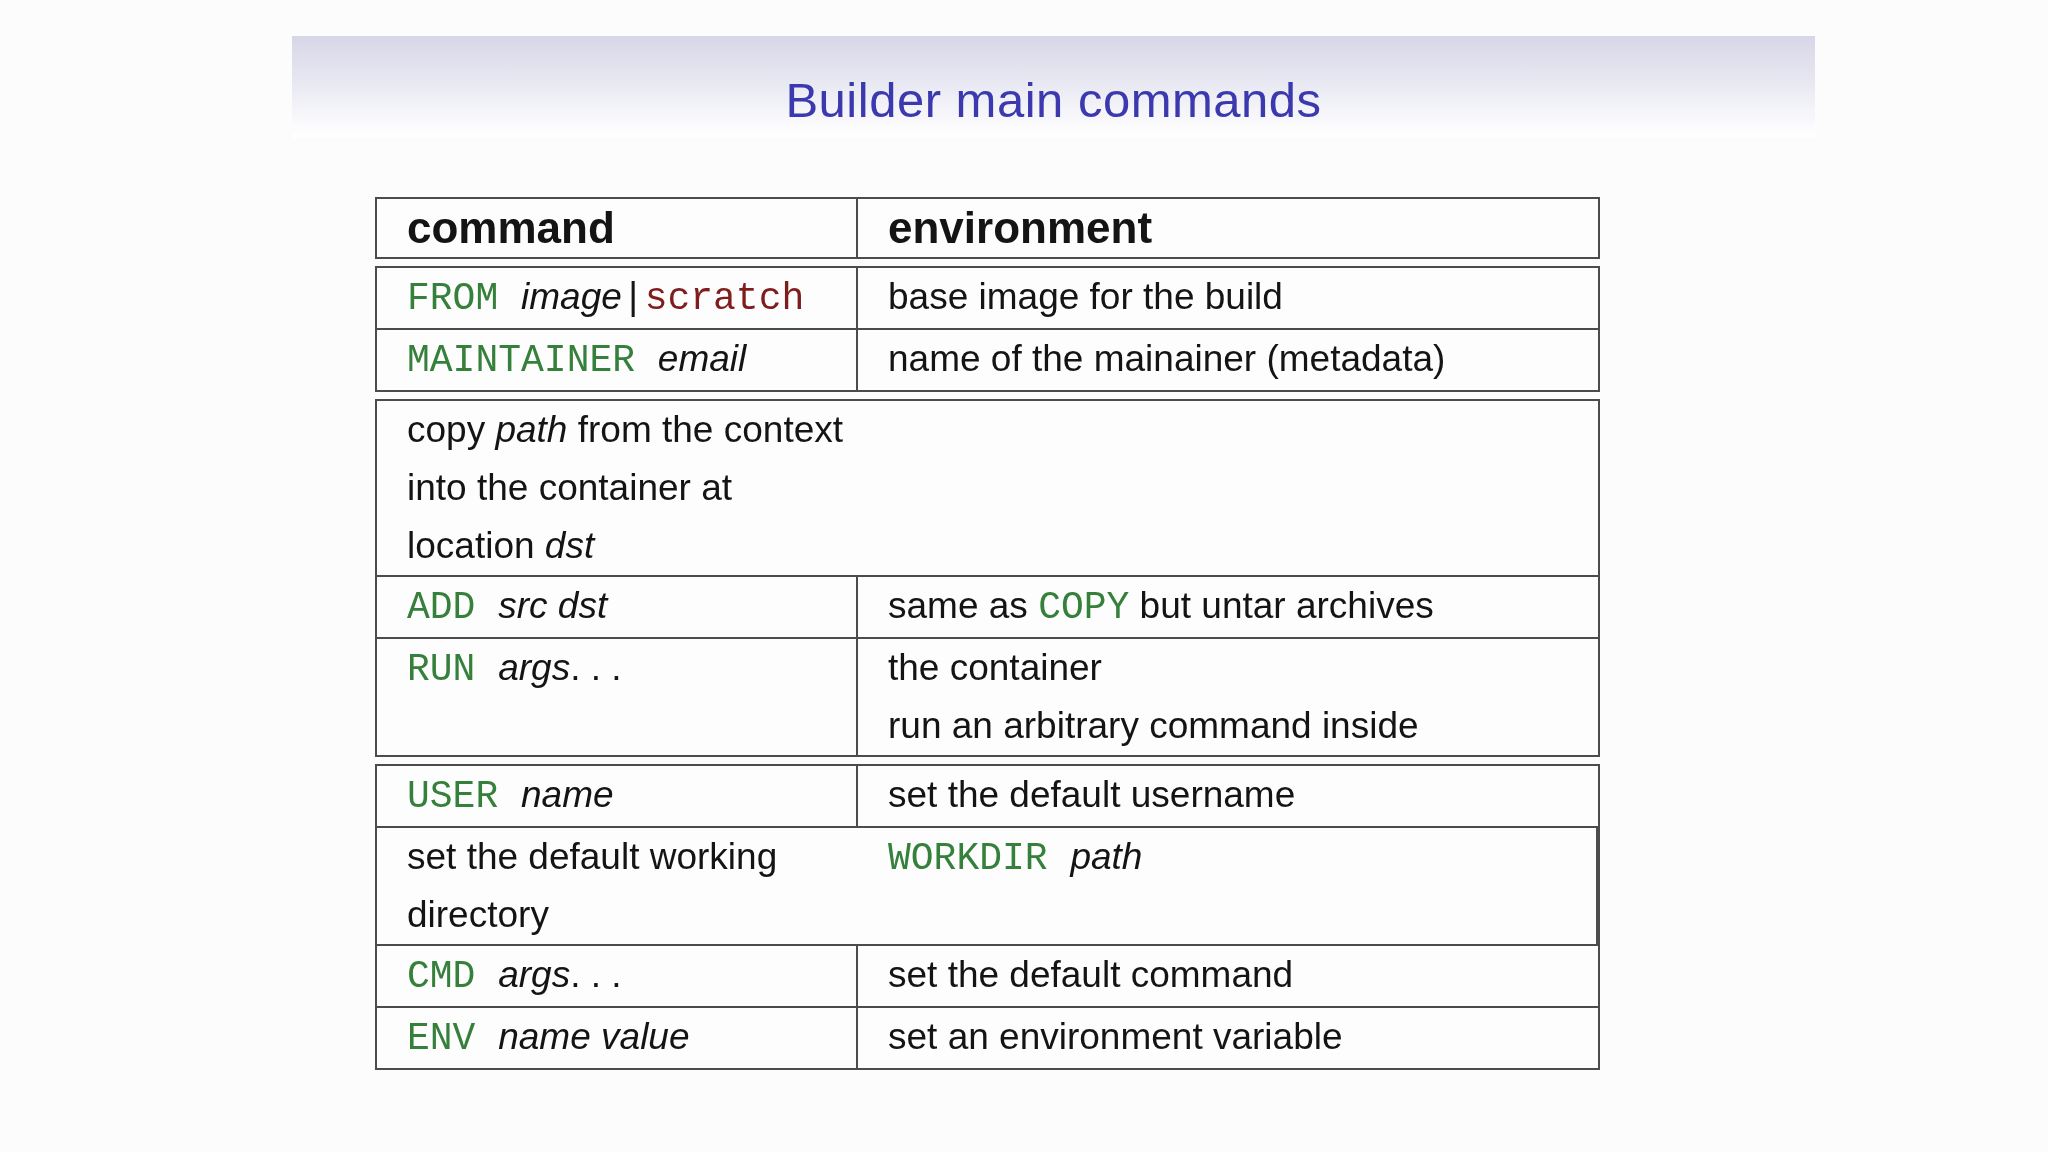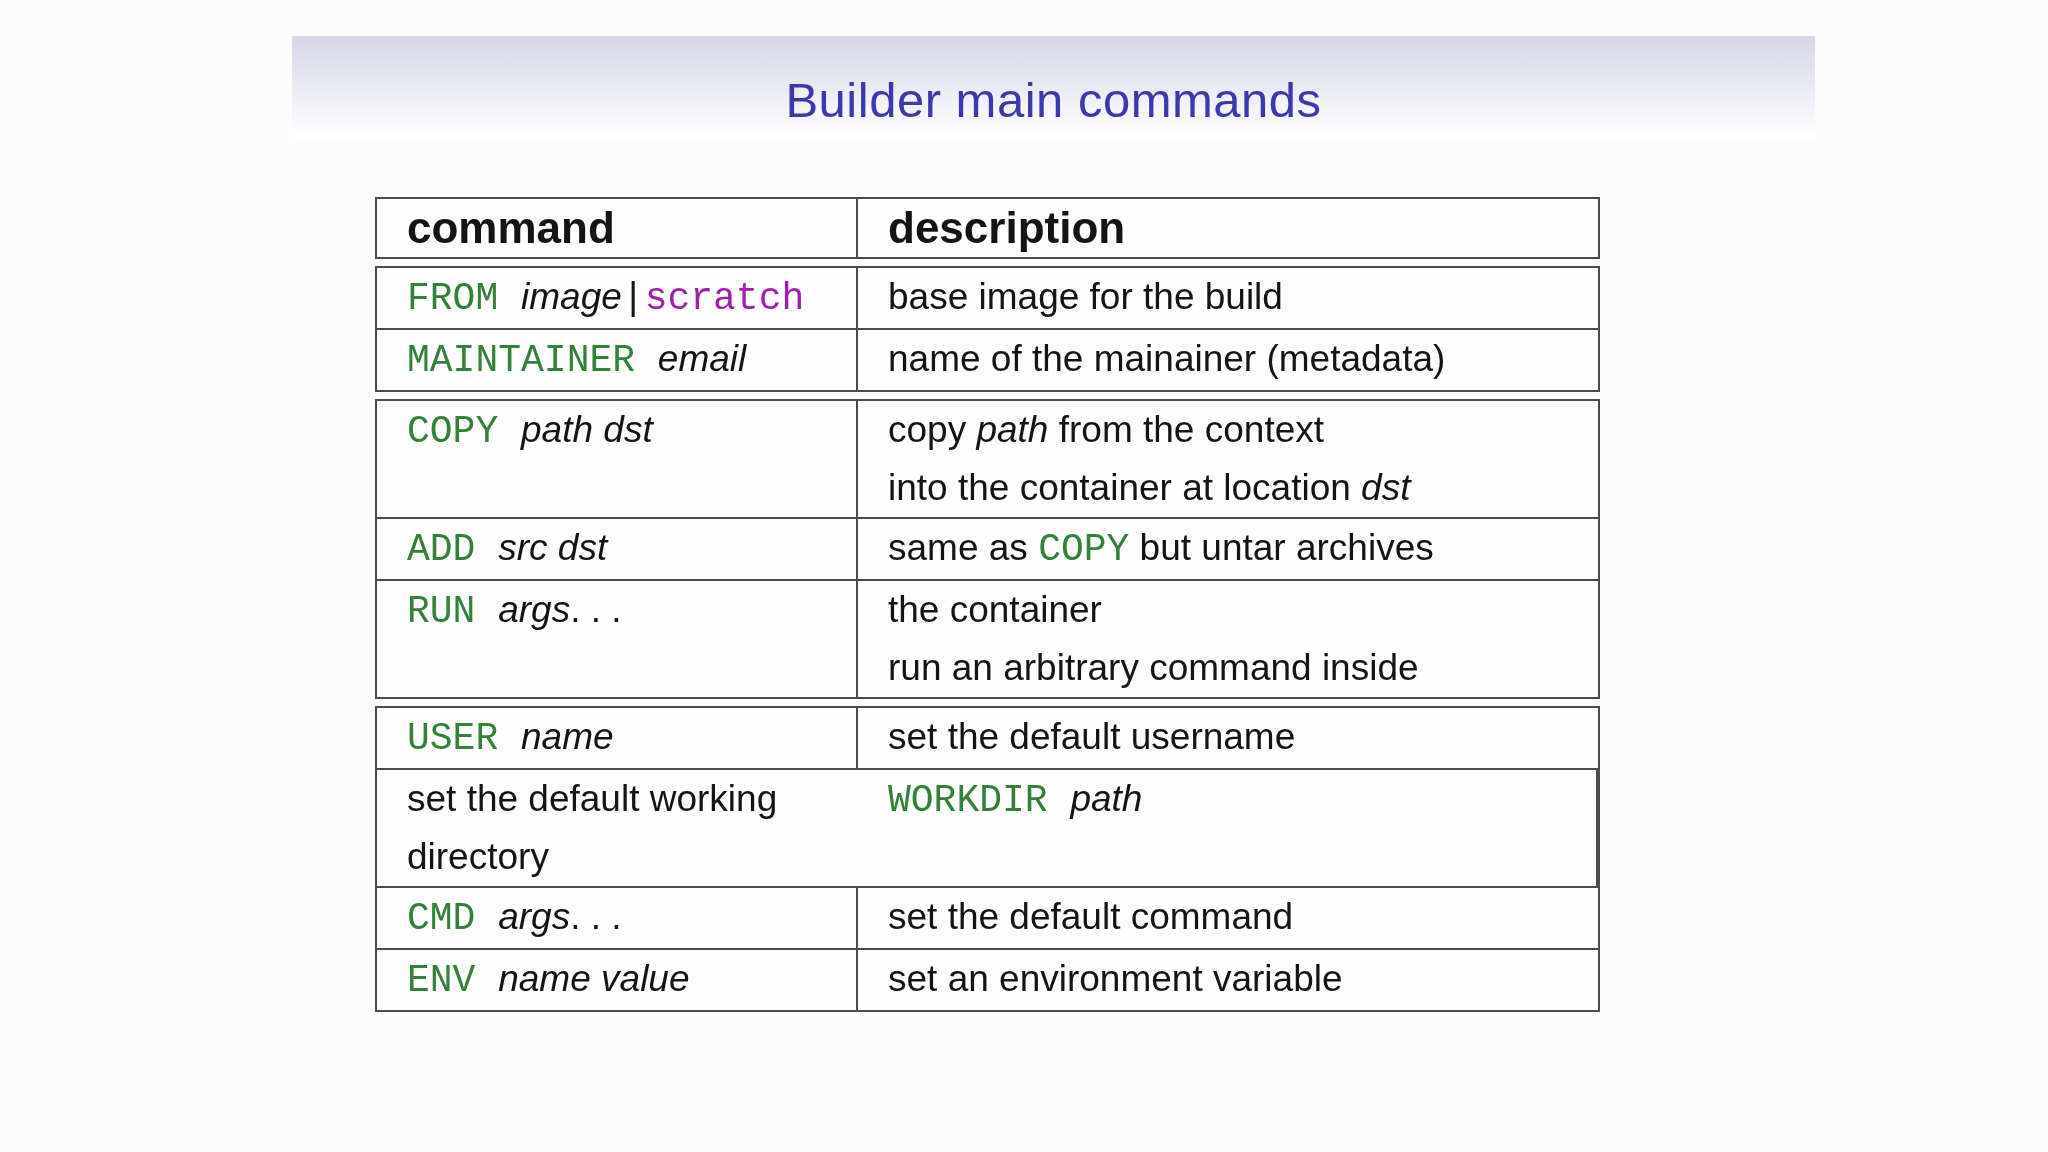"description" div.cell { text: description -> environment }
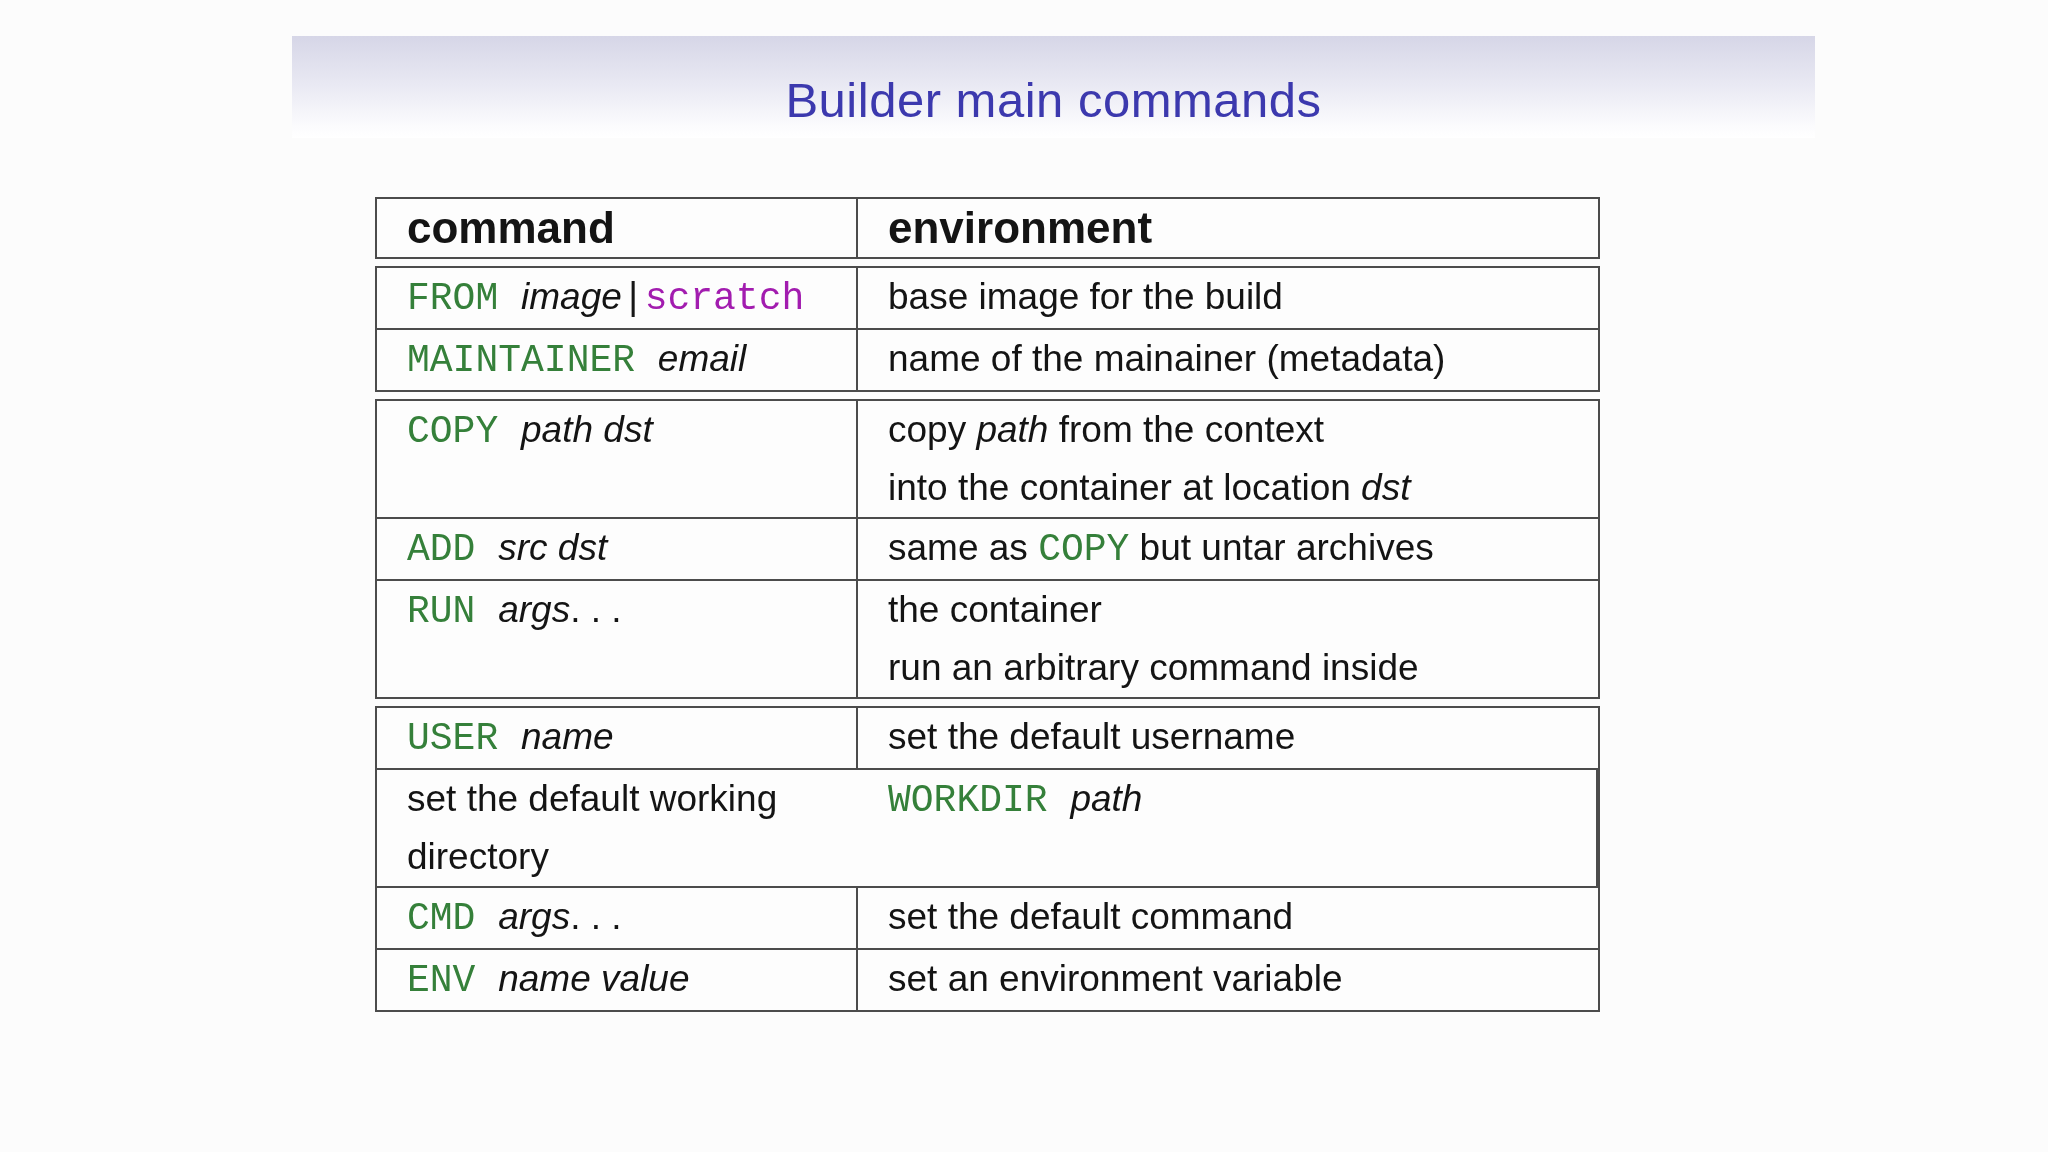"scratch" .seg-lit { color: #a21caf -> #7f1d1d }
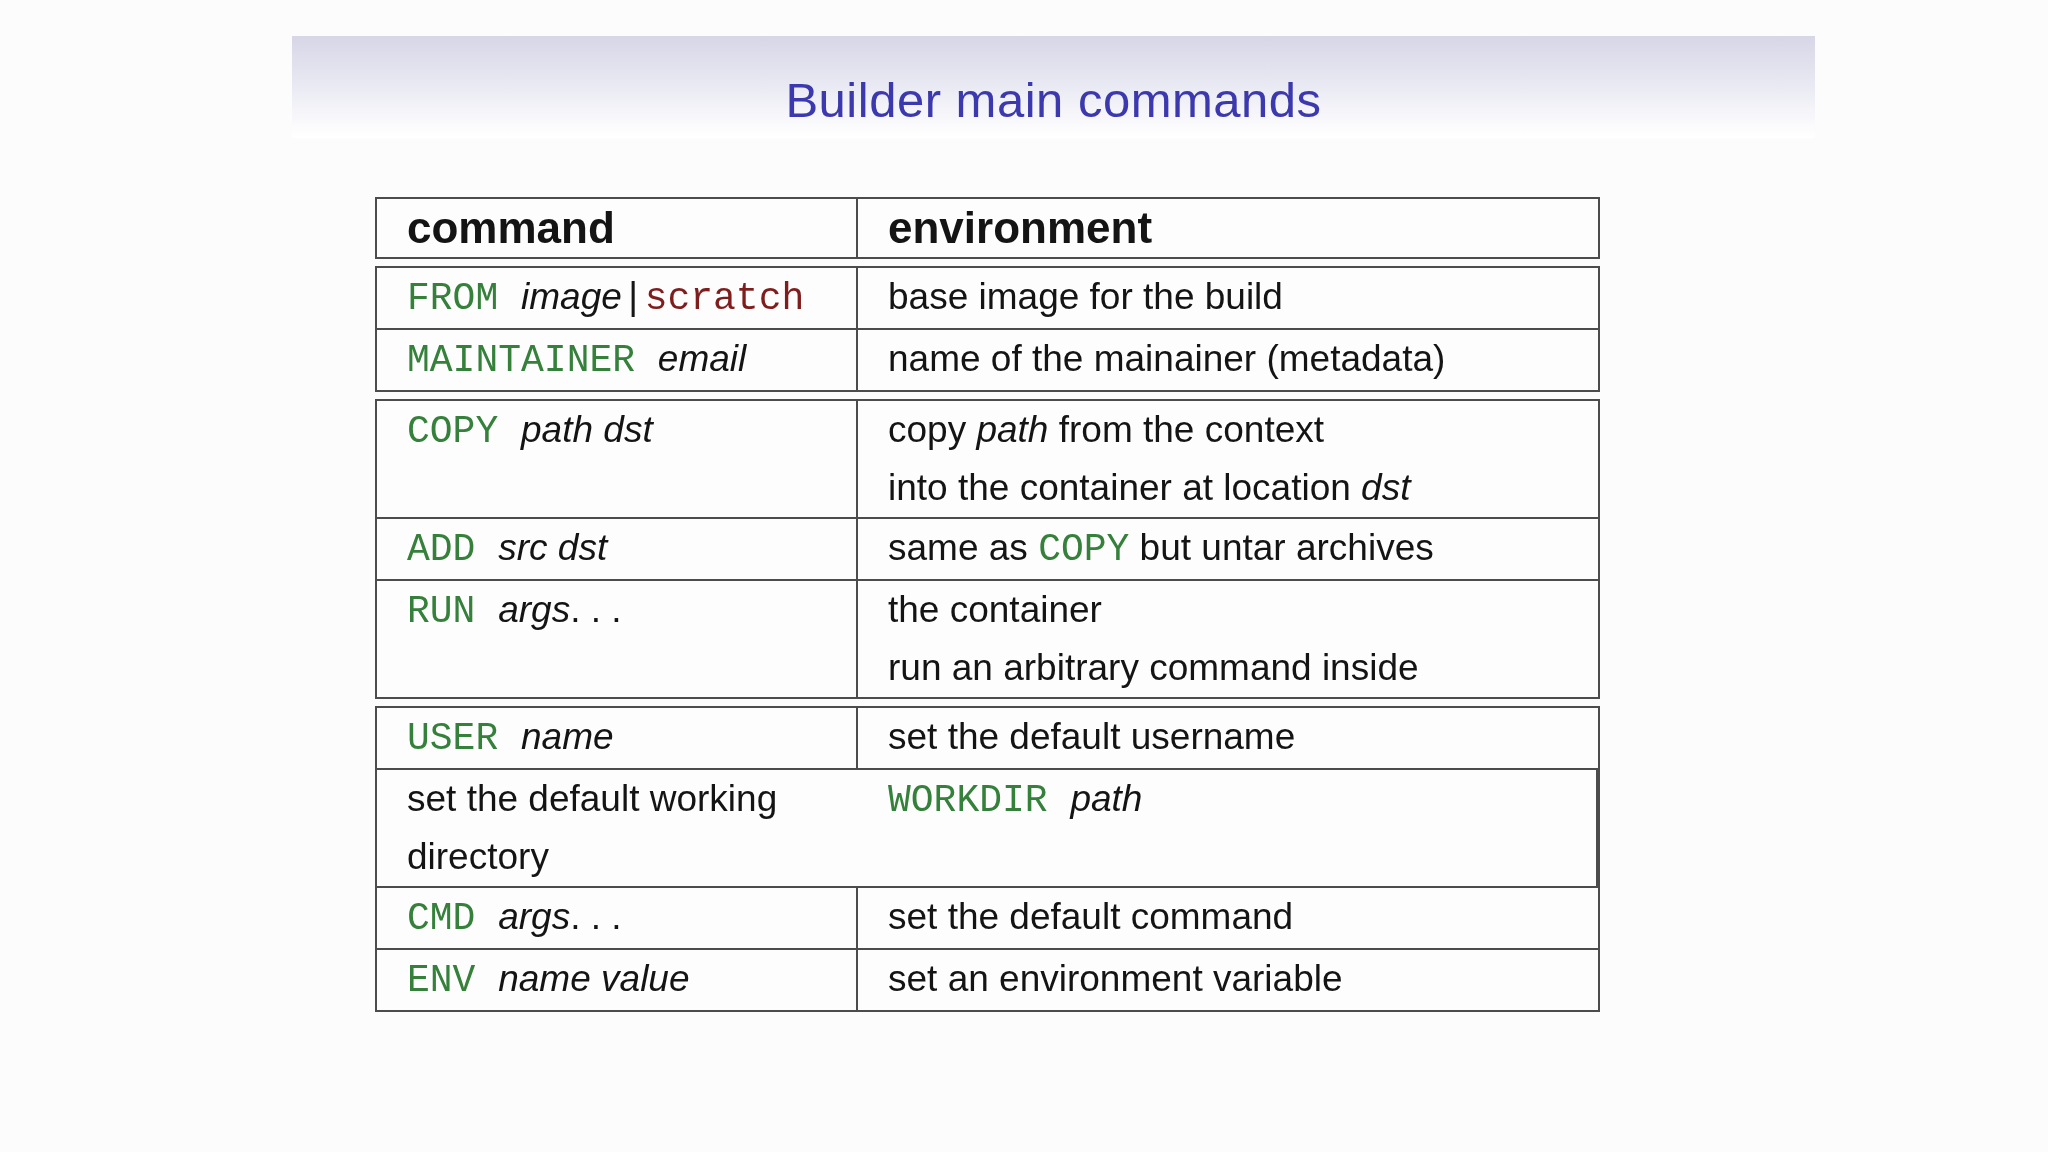"COPY path dst" div.cell { html: <div><span>COPY </span><span>path dst</span></div> -> none }
